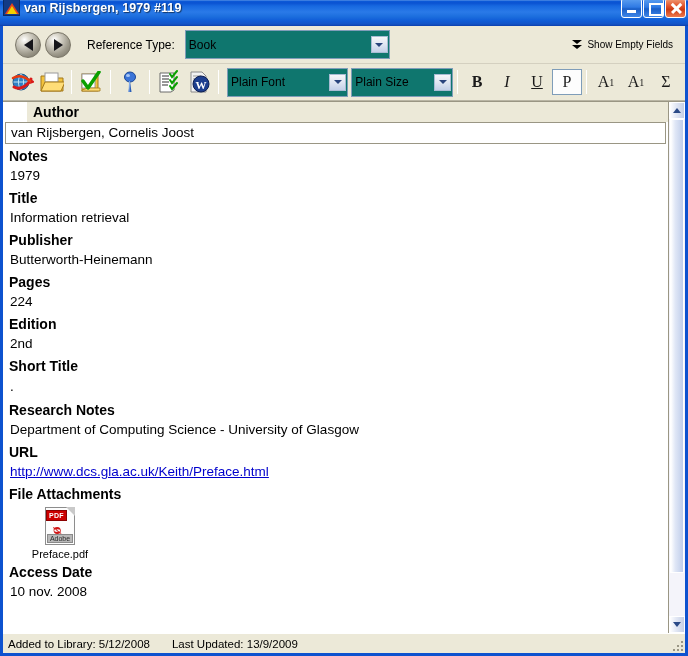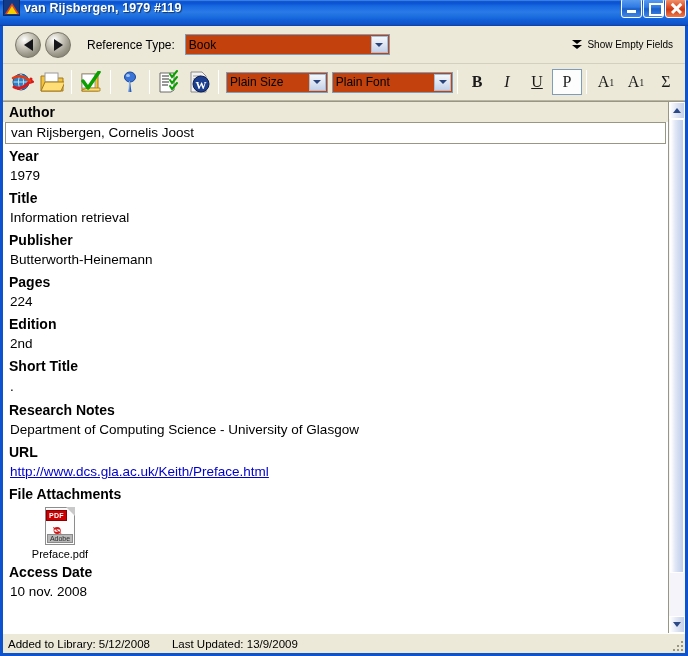"Book" .xp-select { background: #c2410c -> #0f766e; height: 21px -> 29px }
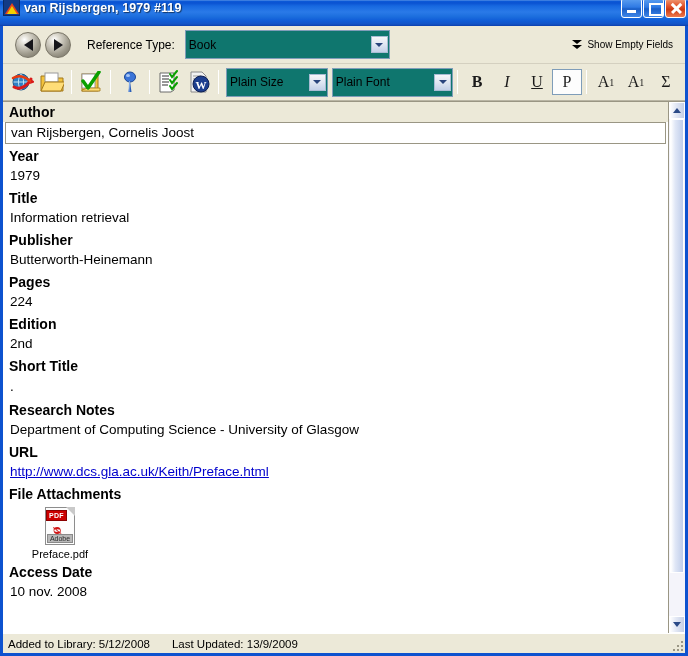"Plain Size" div.xp-select { order: before "Plain Font" -> after "Plain Font" }
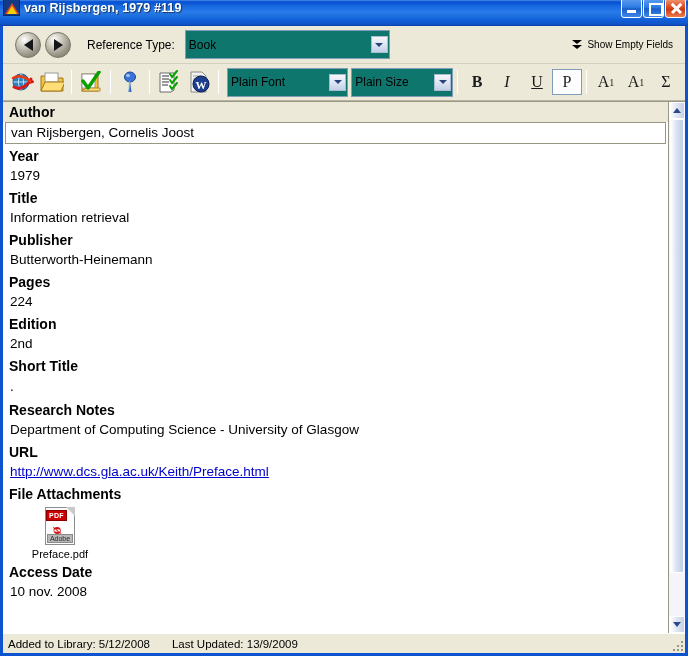"Author" .field-label.highlight { margin-left: none -> 24px }
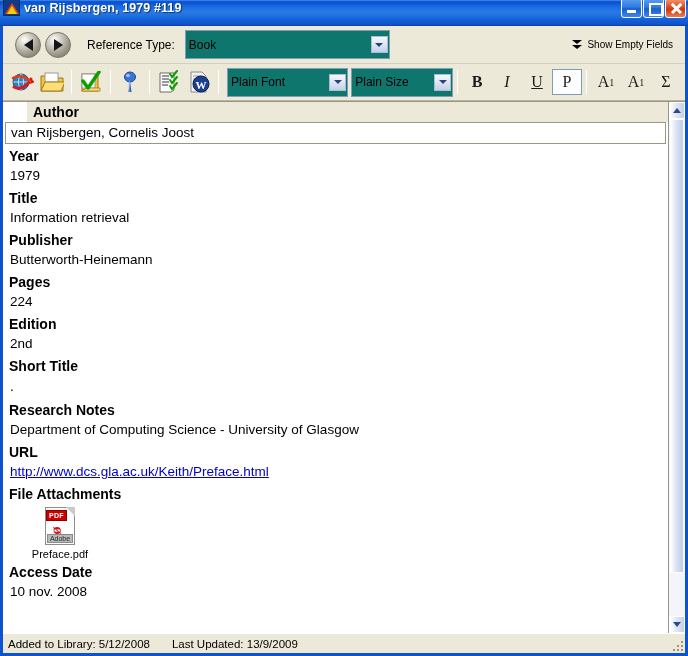"Year" div.field-label { text: Year -> Notes }
